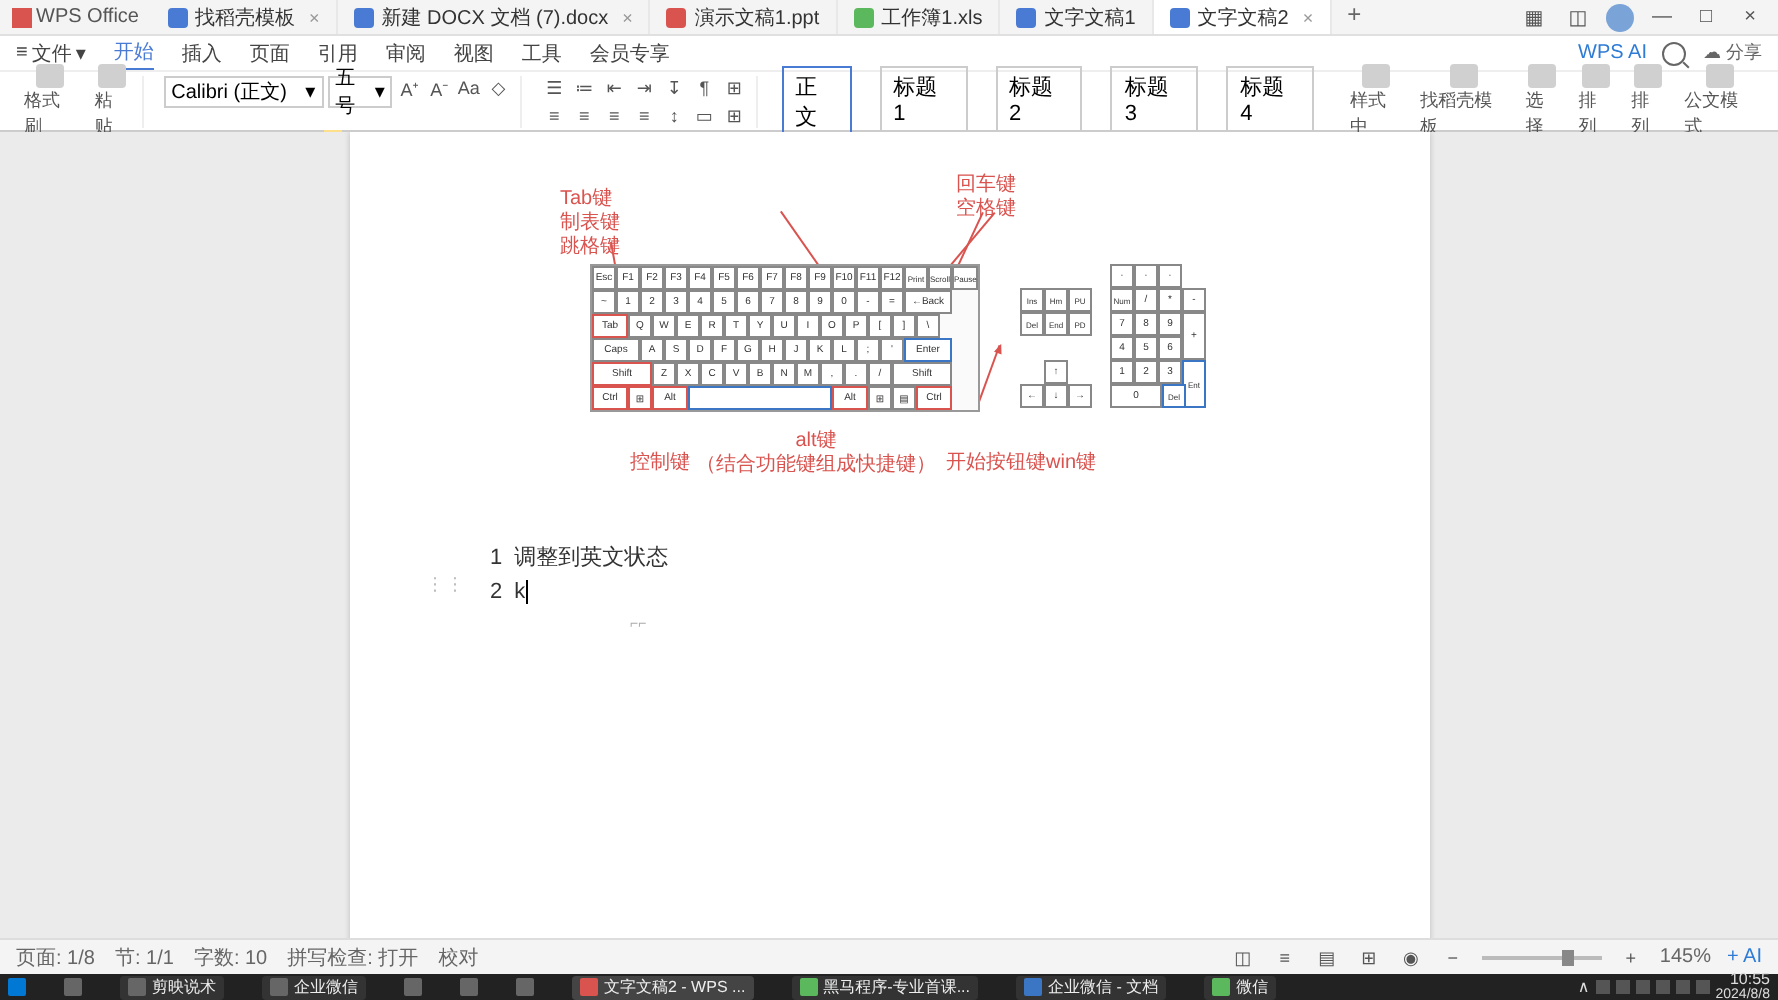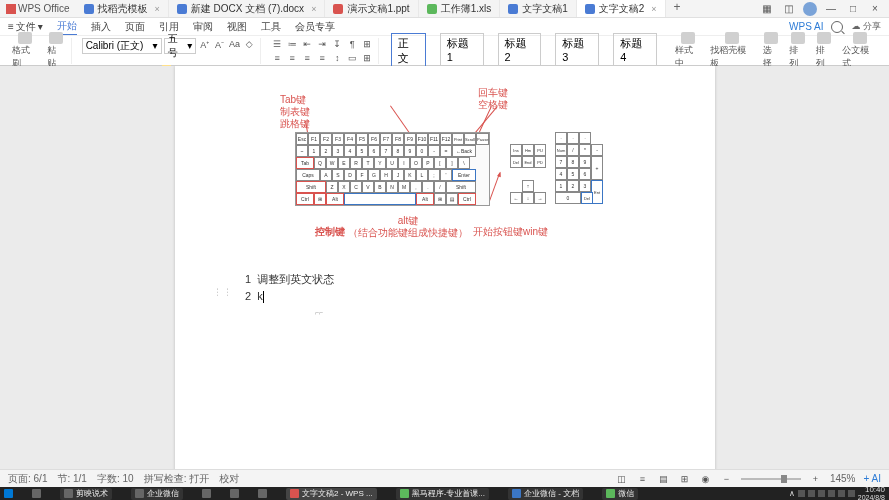"控制键" div.ann { font-weight: bold -> none }
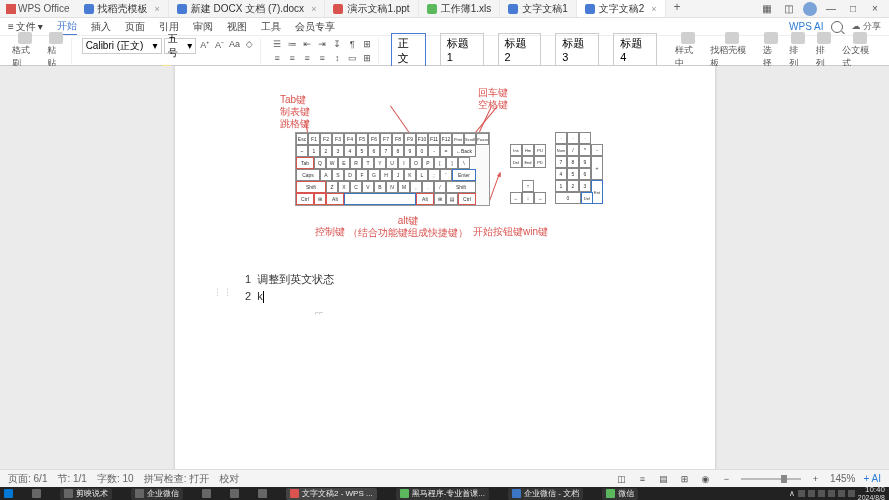"页面: 6/1" span { text: 6/1 -> 1/8 }
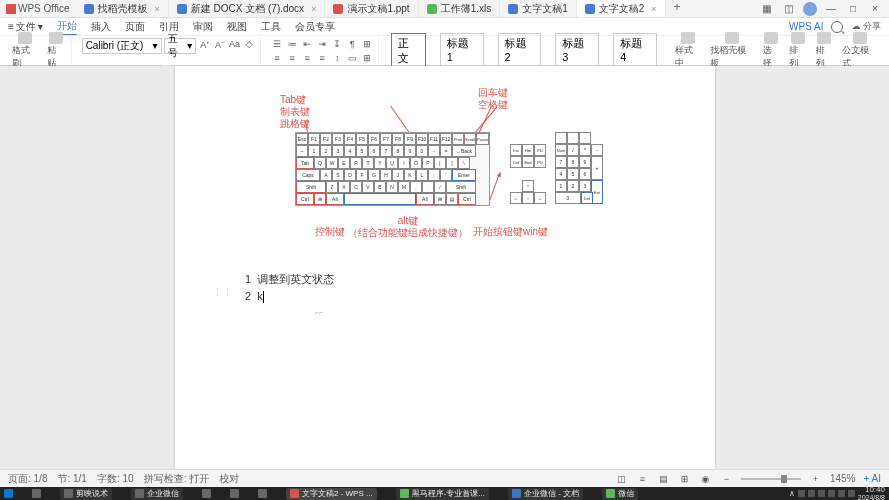"10:40" div { text: 10:40 -> 10:55 }
